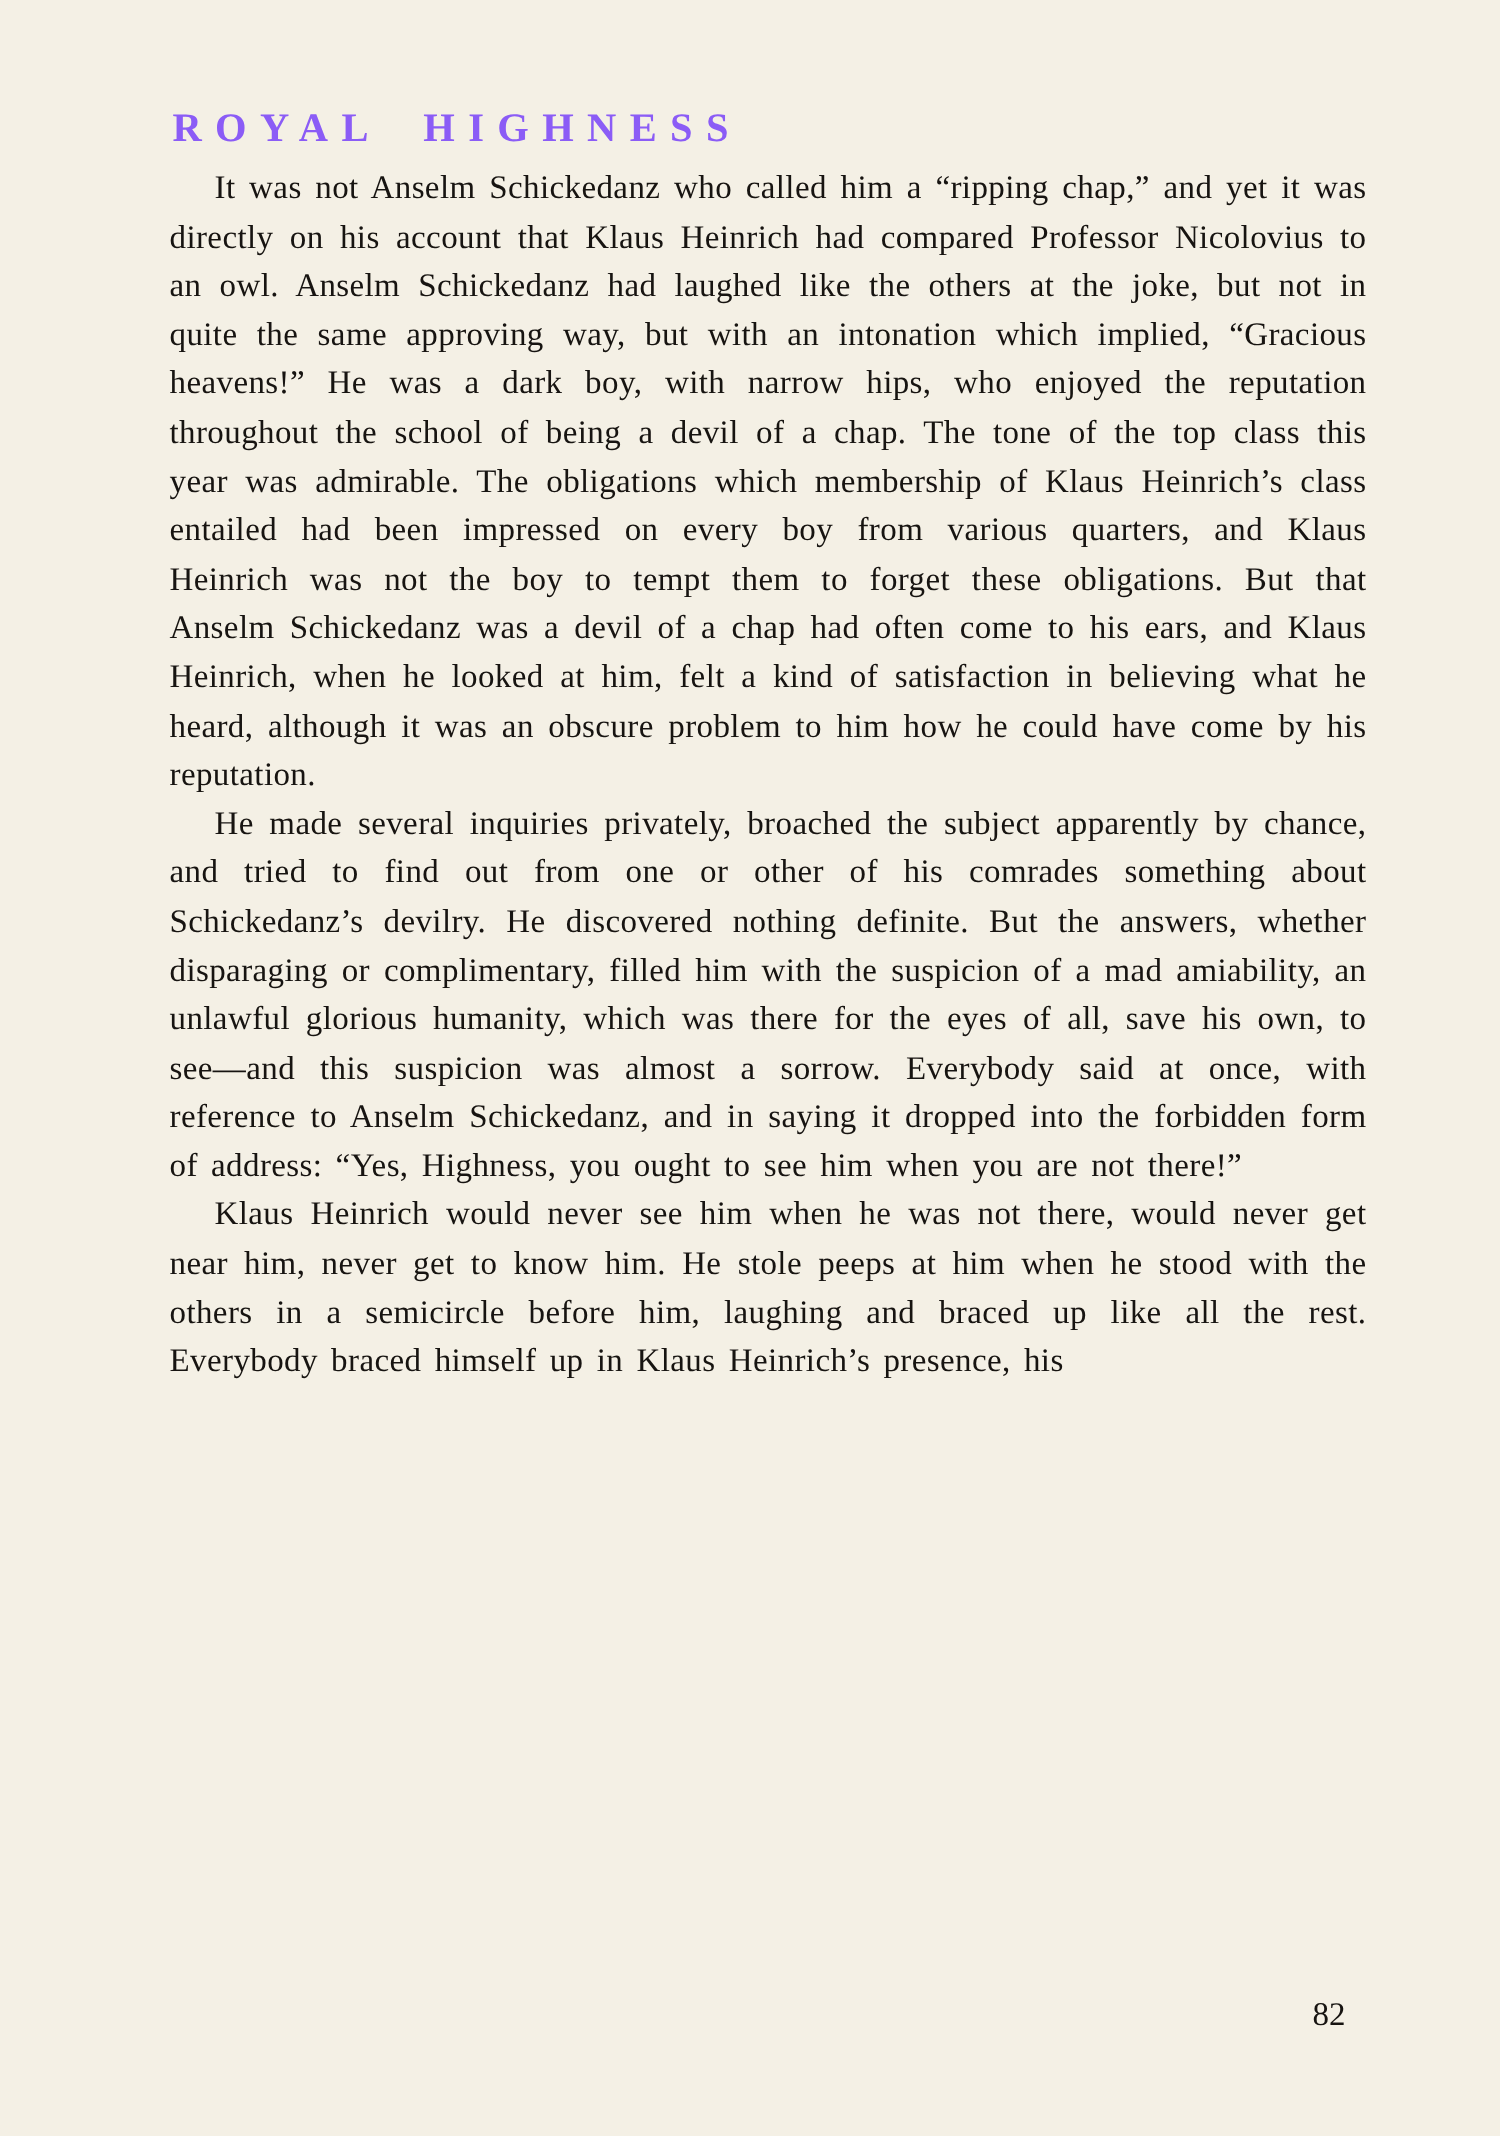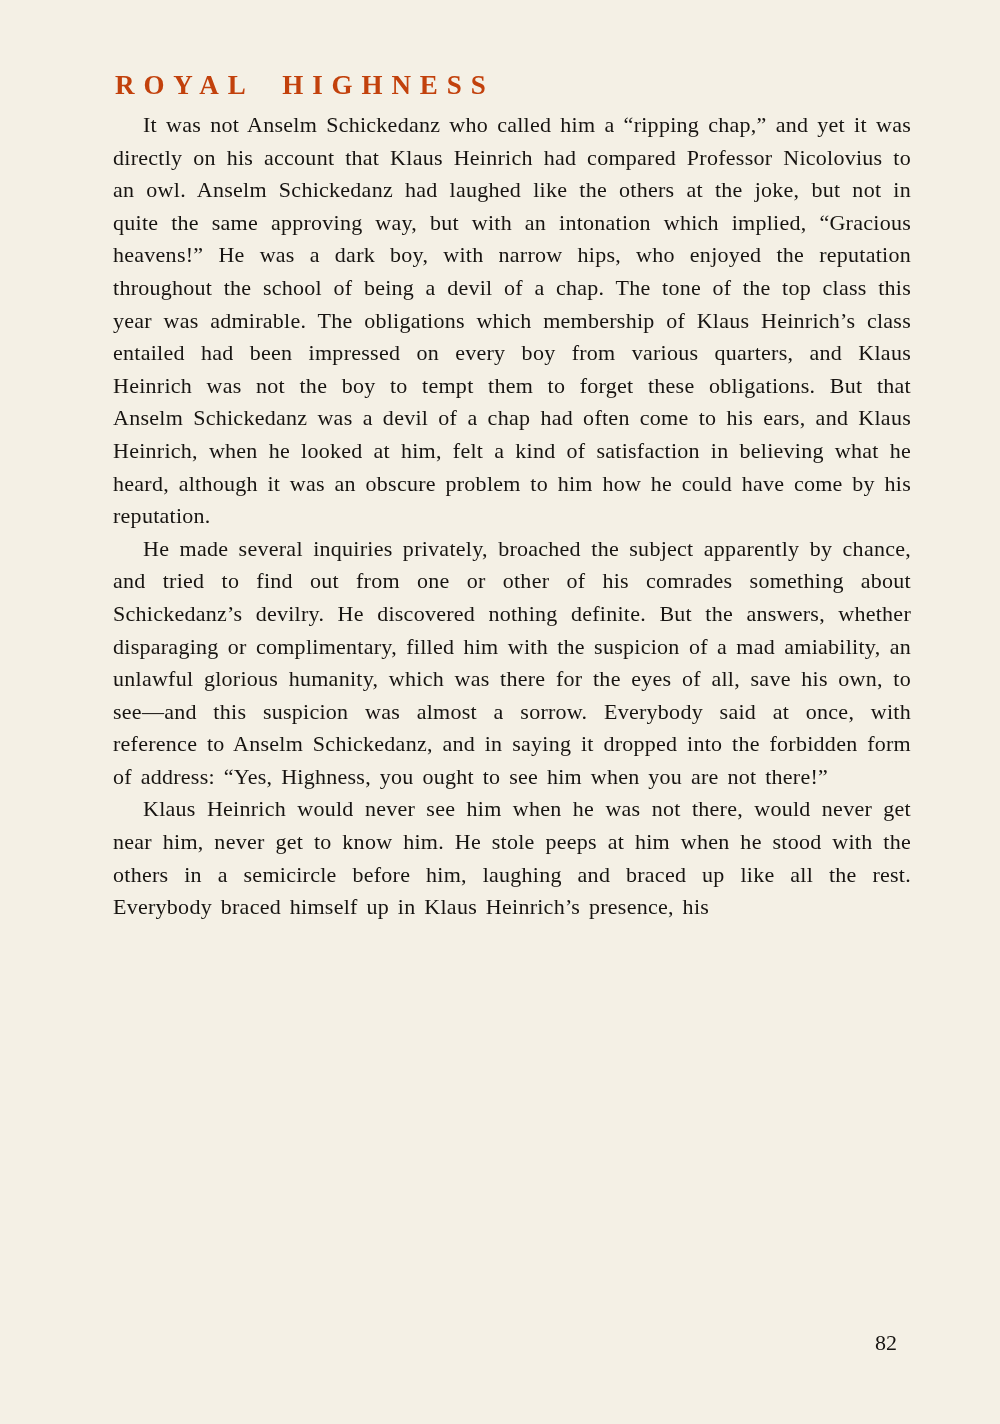"ROYAL HIGHNESS" .running-head { color: #c2410c -> #8b5cf6 }
